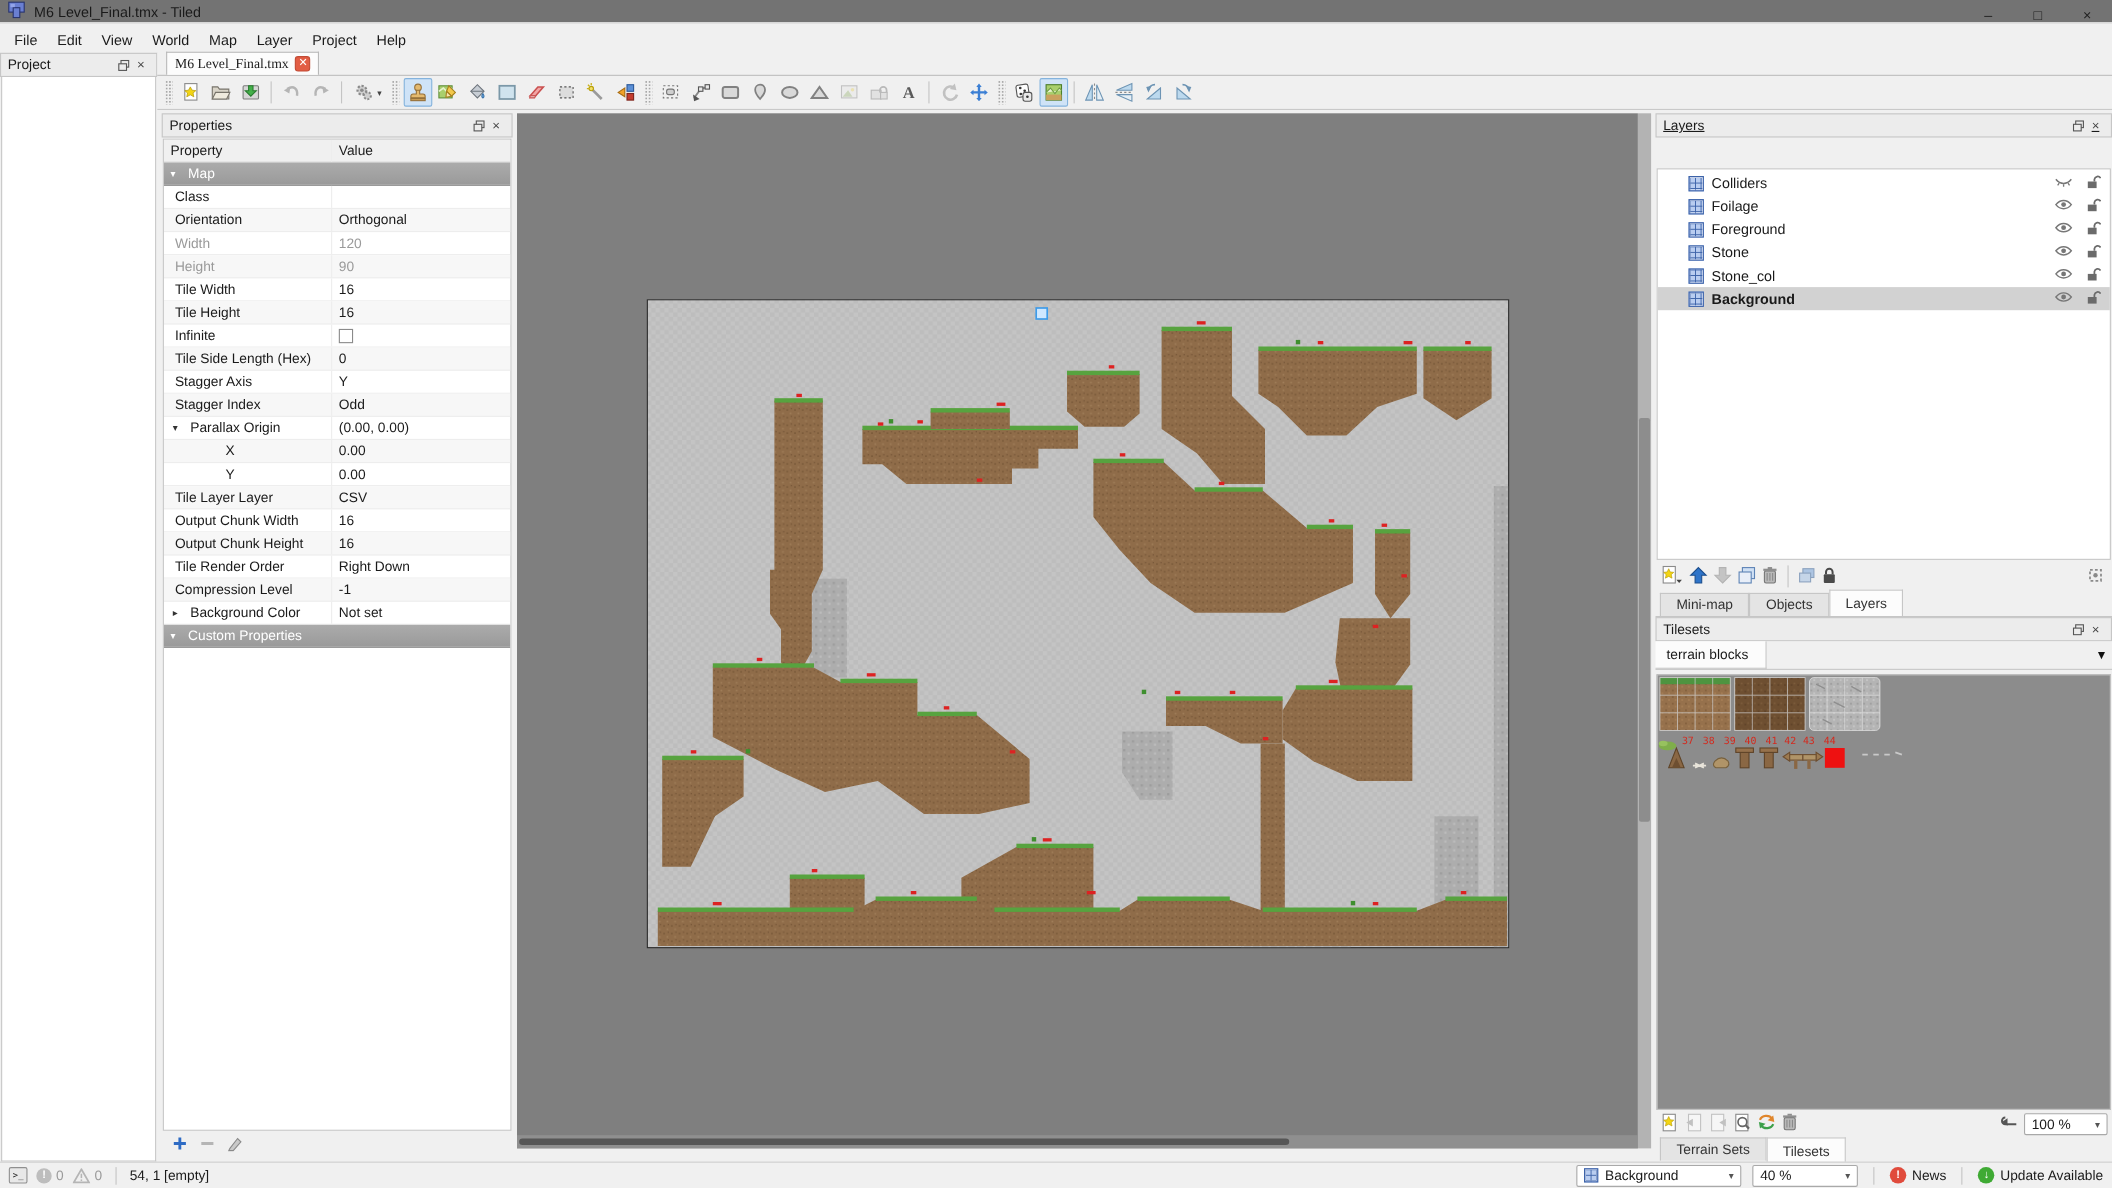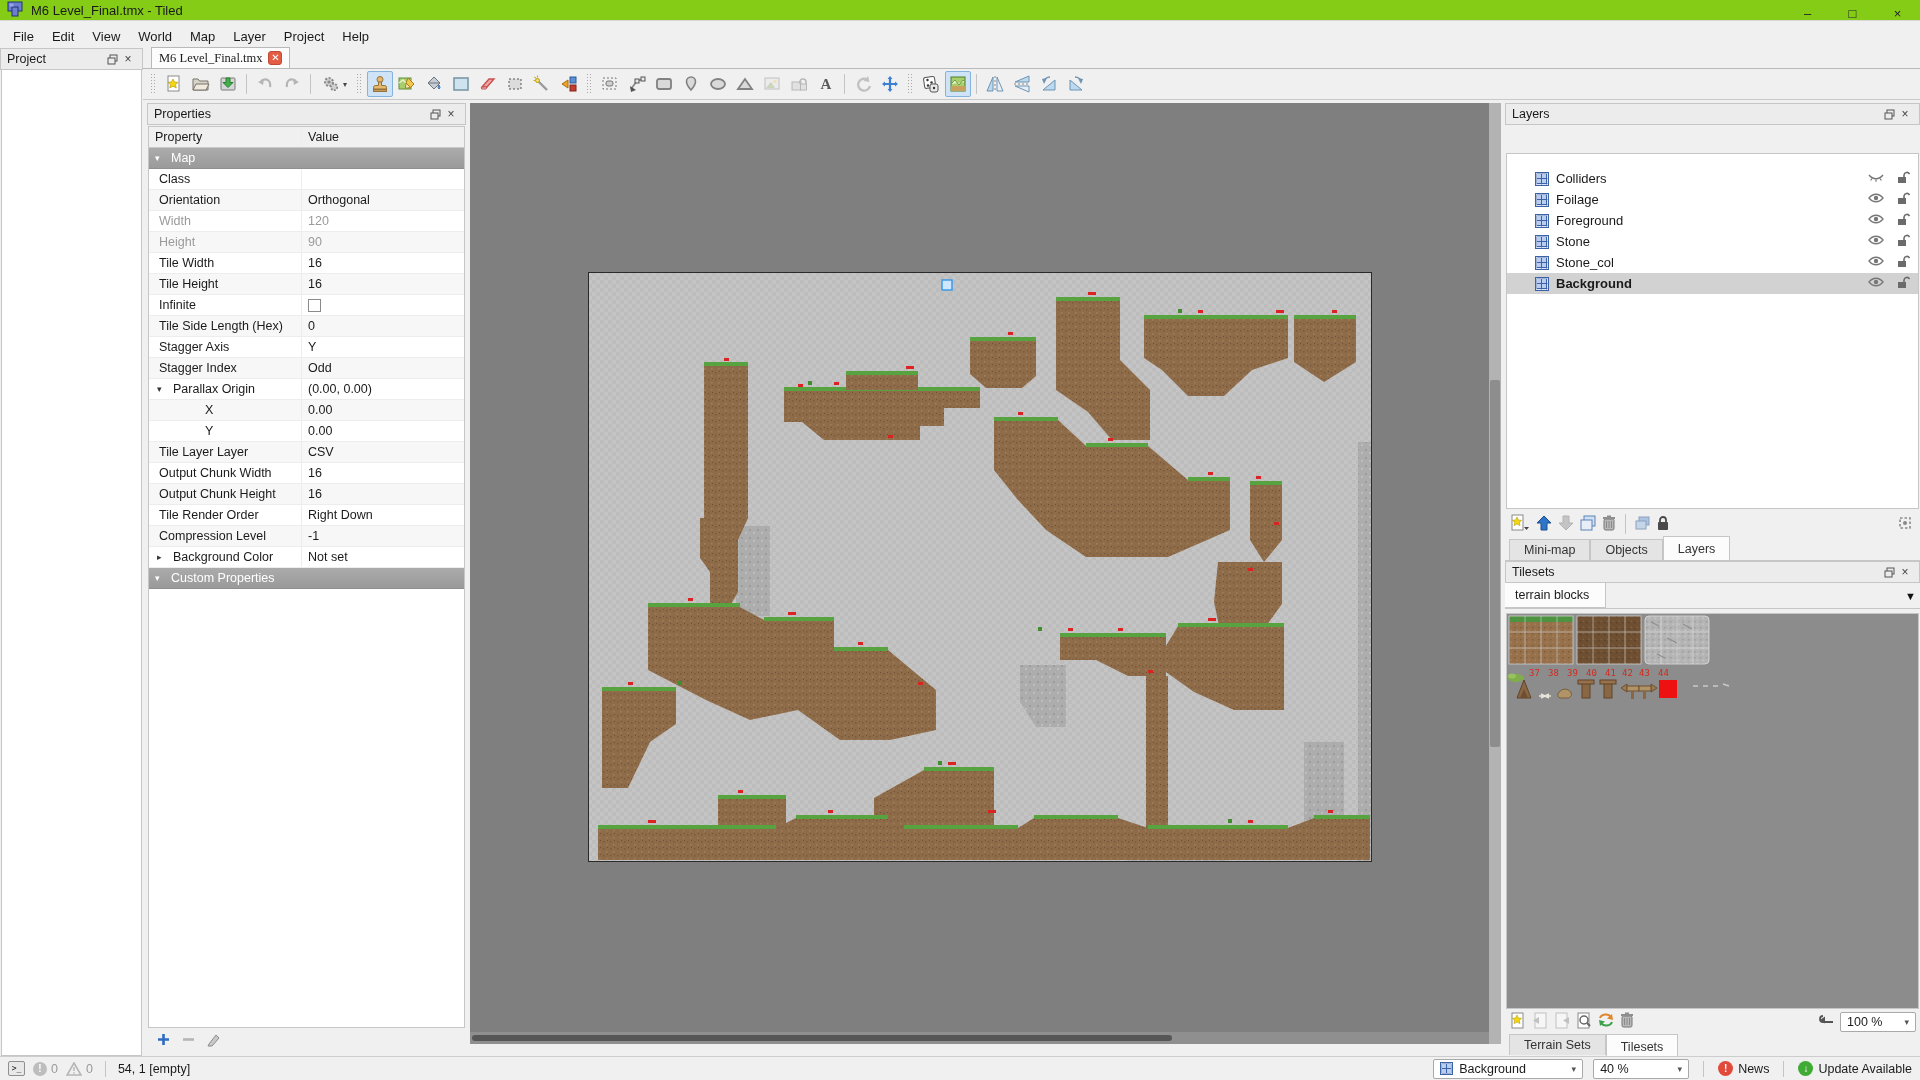"M6 Level_Final.tmx - Tiled" .titlebar { background: #84cc16 -> #737373 }
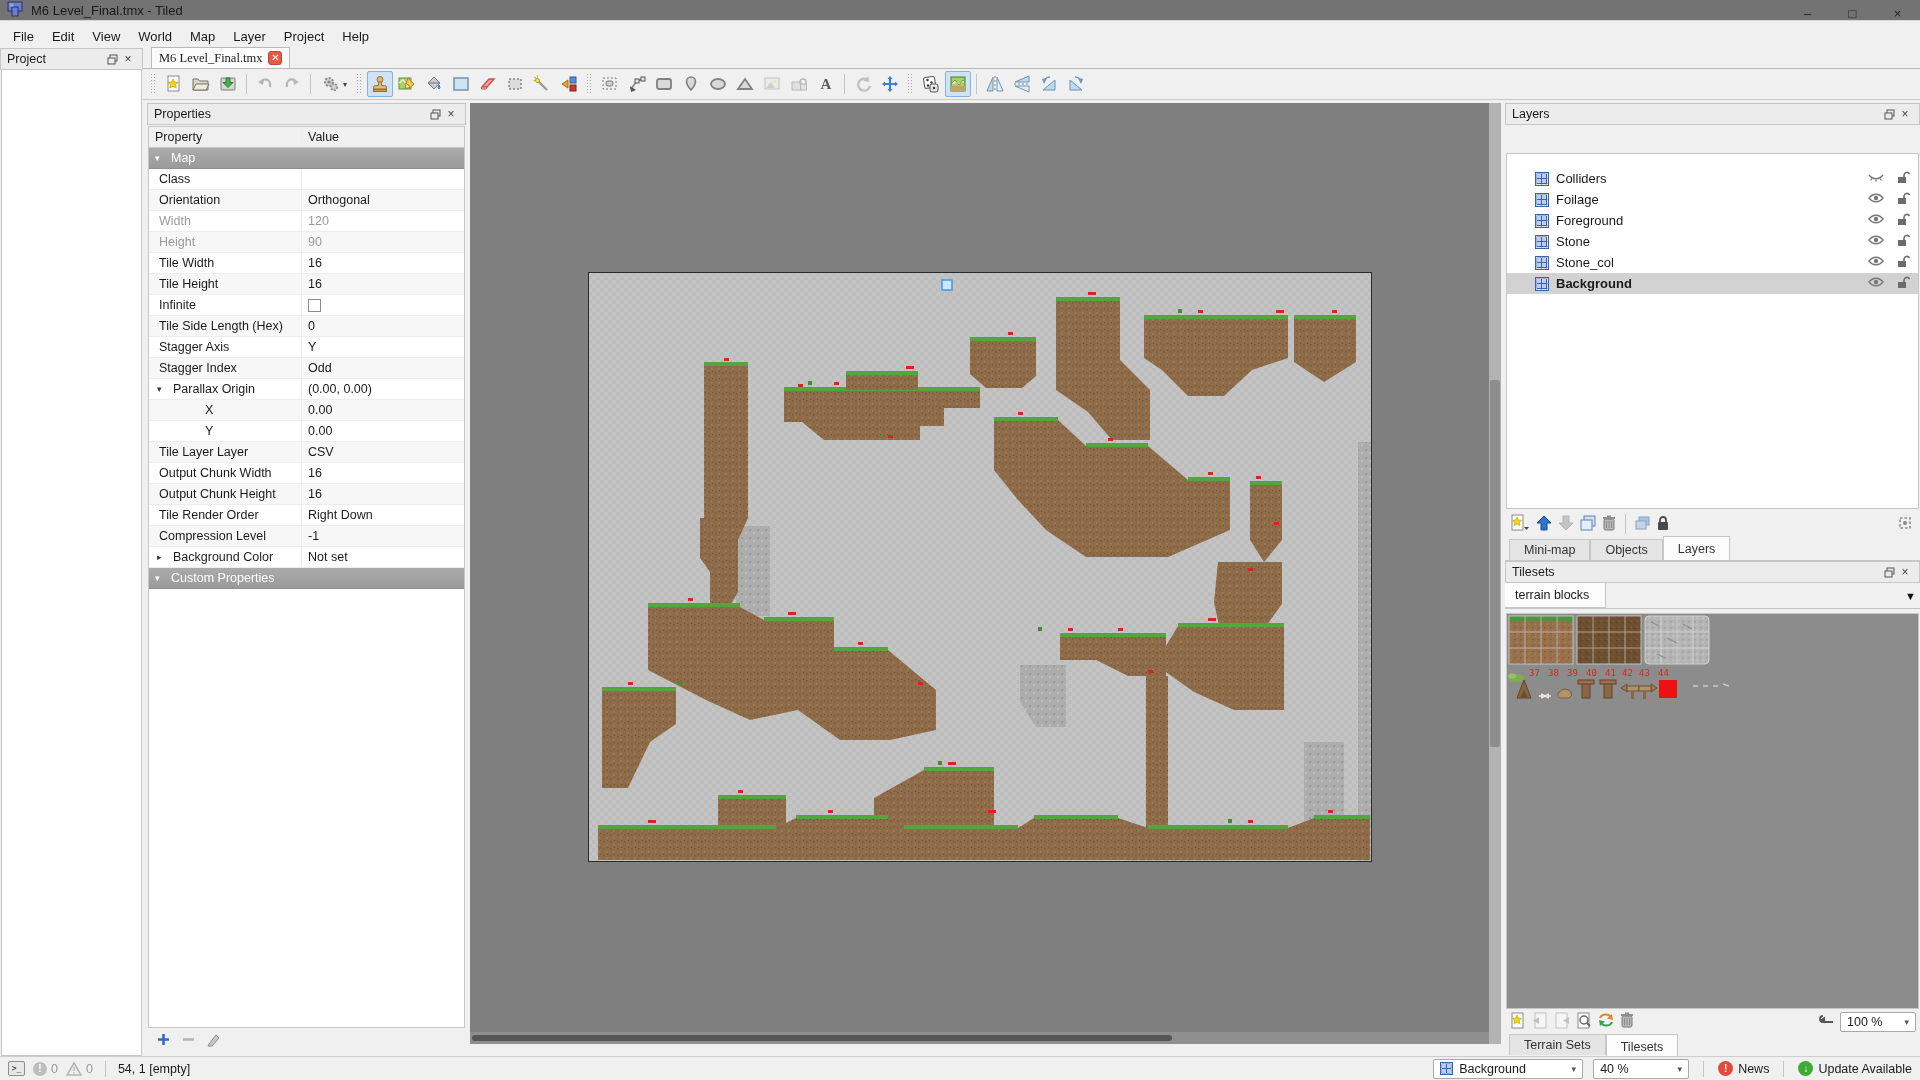"Layers" .right-dock { text-decoration: none -> underline }
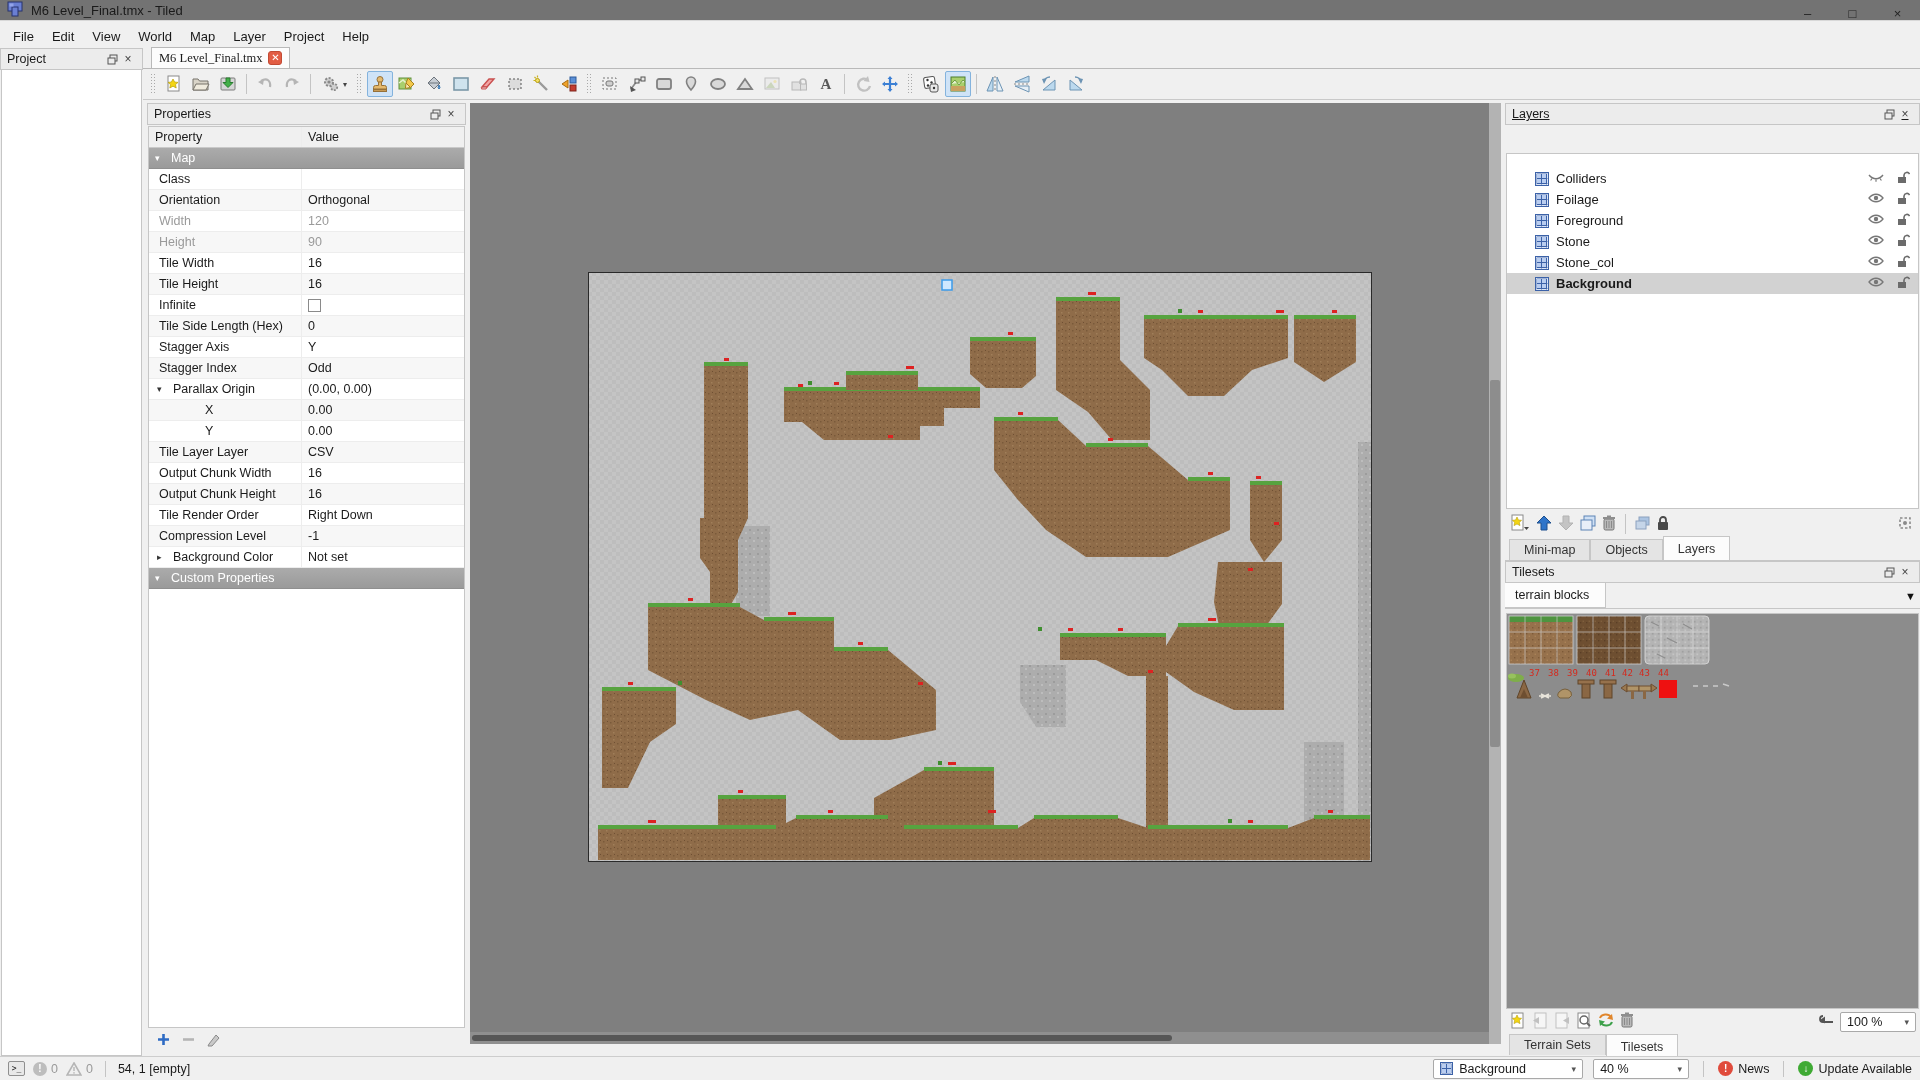"Colliders" .layer-list { padding-top: 14px -> 2px }
